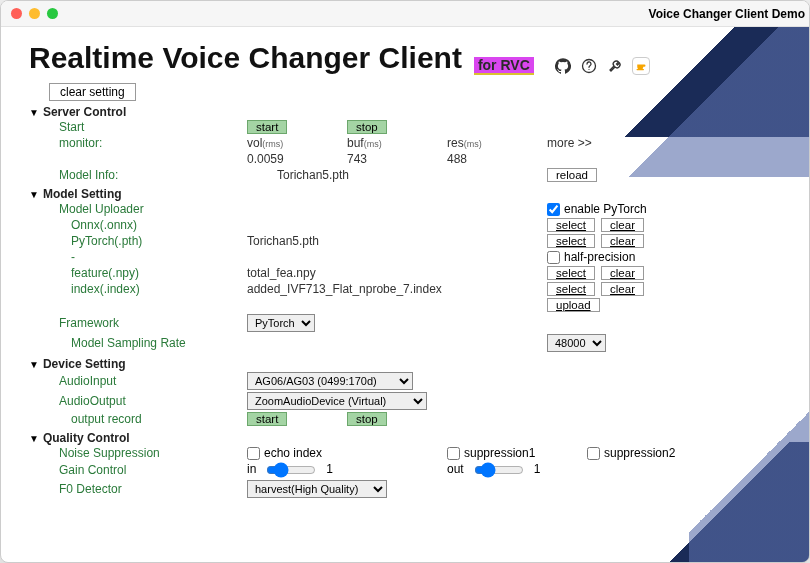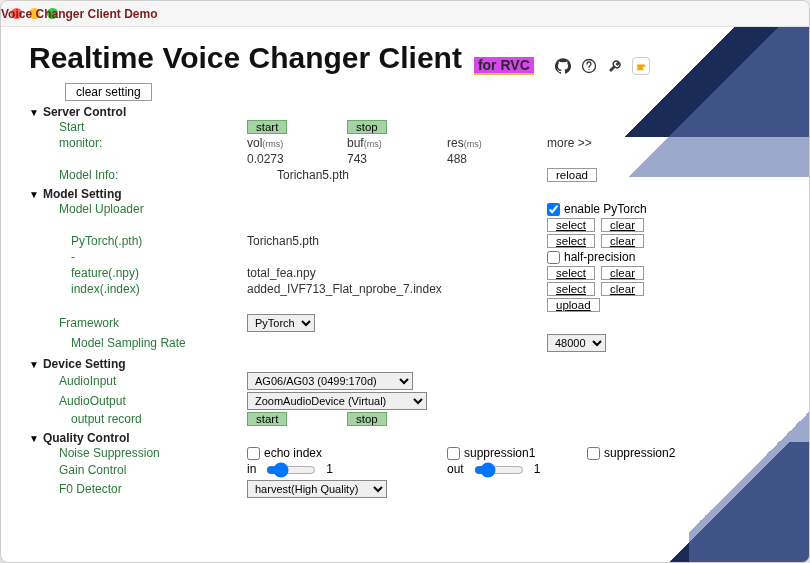"Voice Changer Client Demo" .titlebar .title { color: #7f1d1d -> #000000; right: 11px -> 4px; text-align: left -> right }
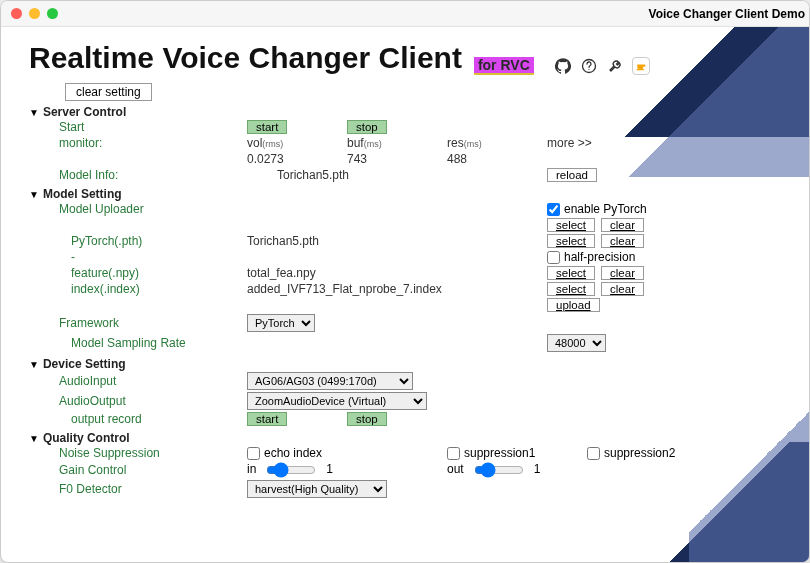"clear setting" .sub-toolbar { margin: 8px 0 4px 36px -> 8px 0 4px 20px }
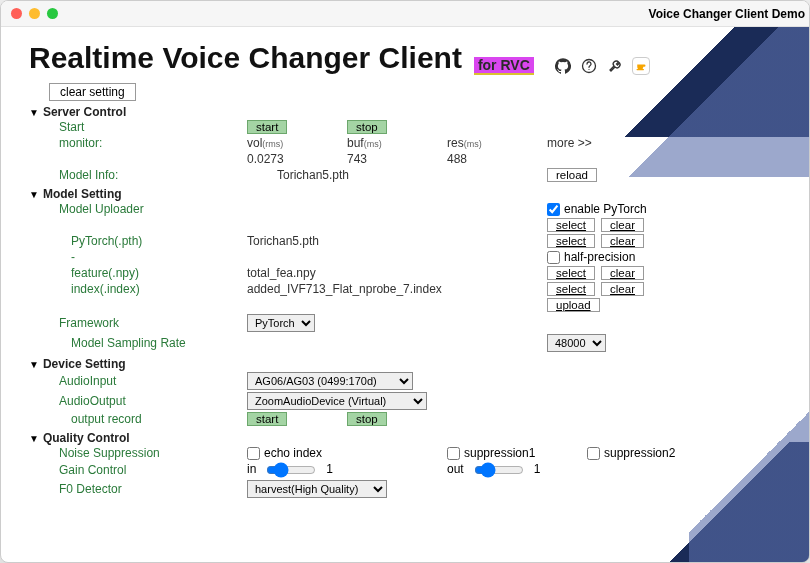"0.0273" span.val { text: 0.0273 -> 0.0059 }
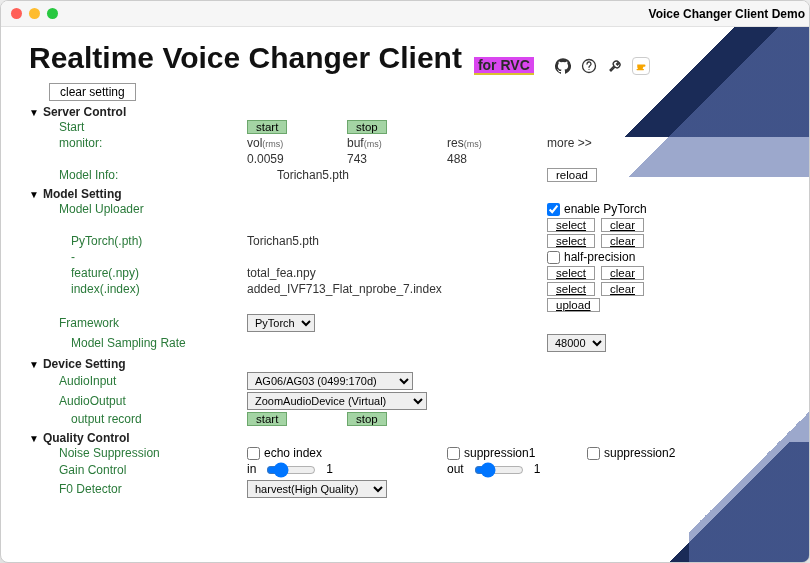"Onnx(.onnx)" span.label { html: none -> <span>Onnx(.onnx)</span> }
